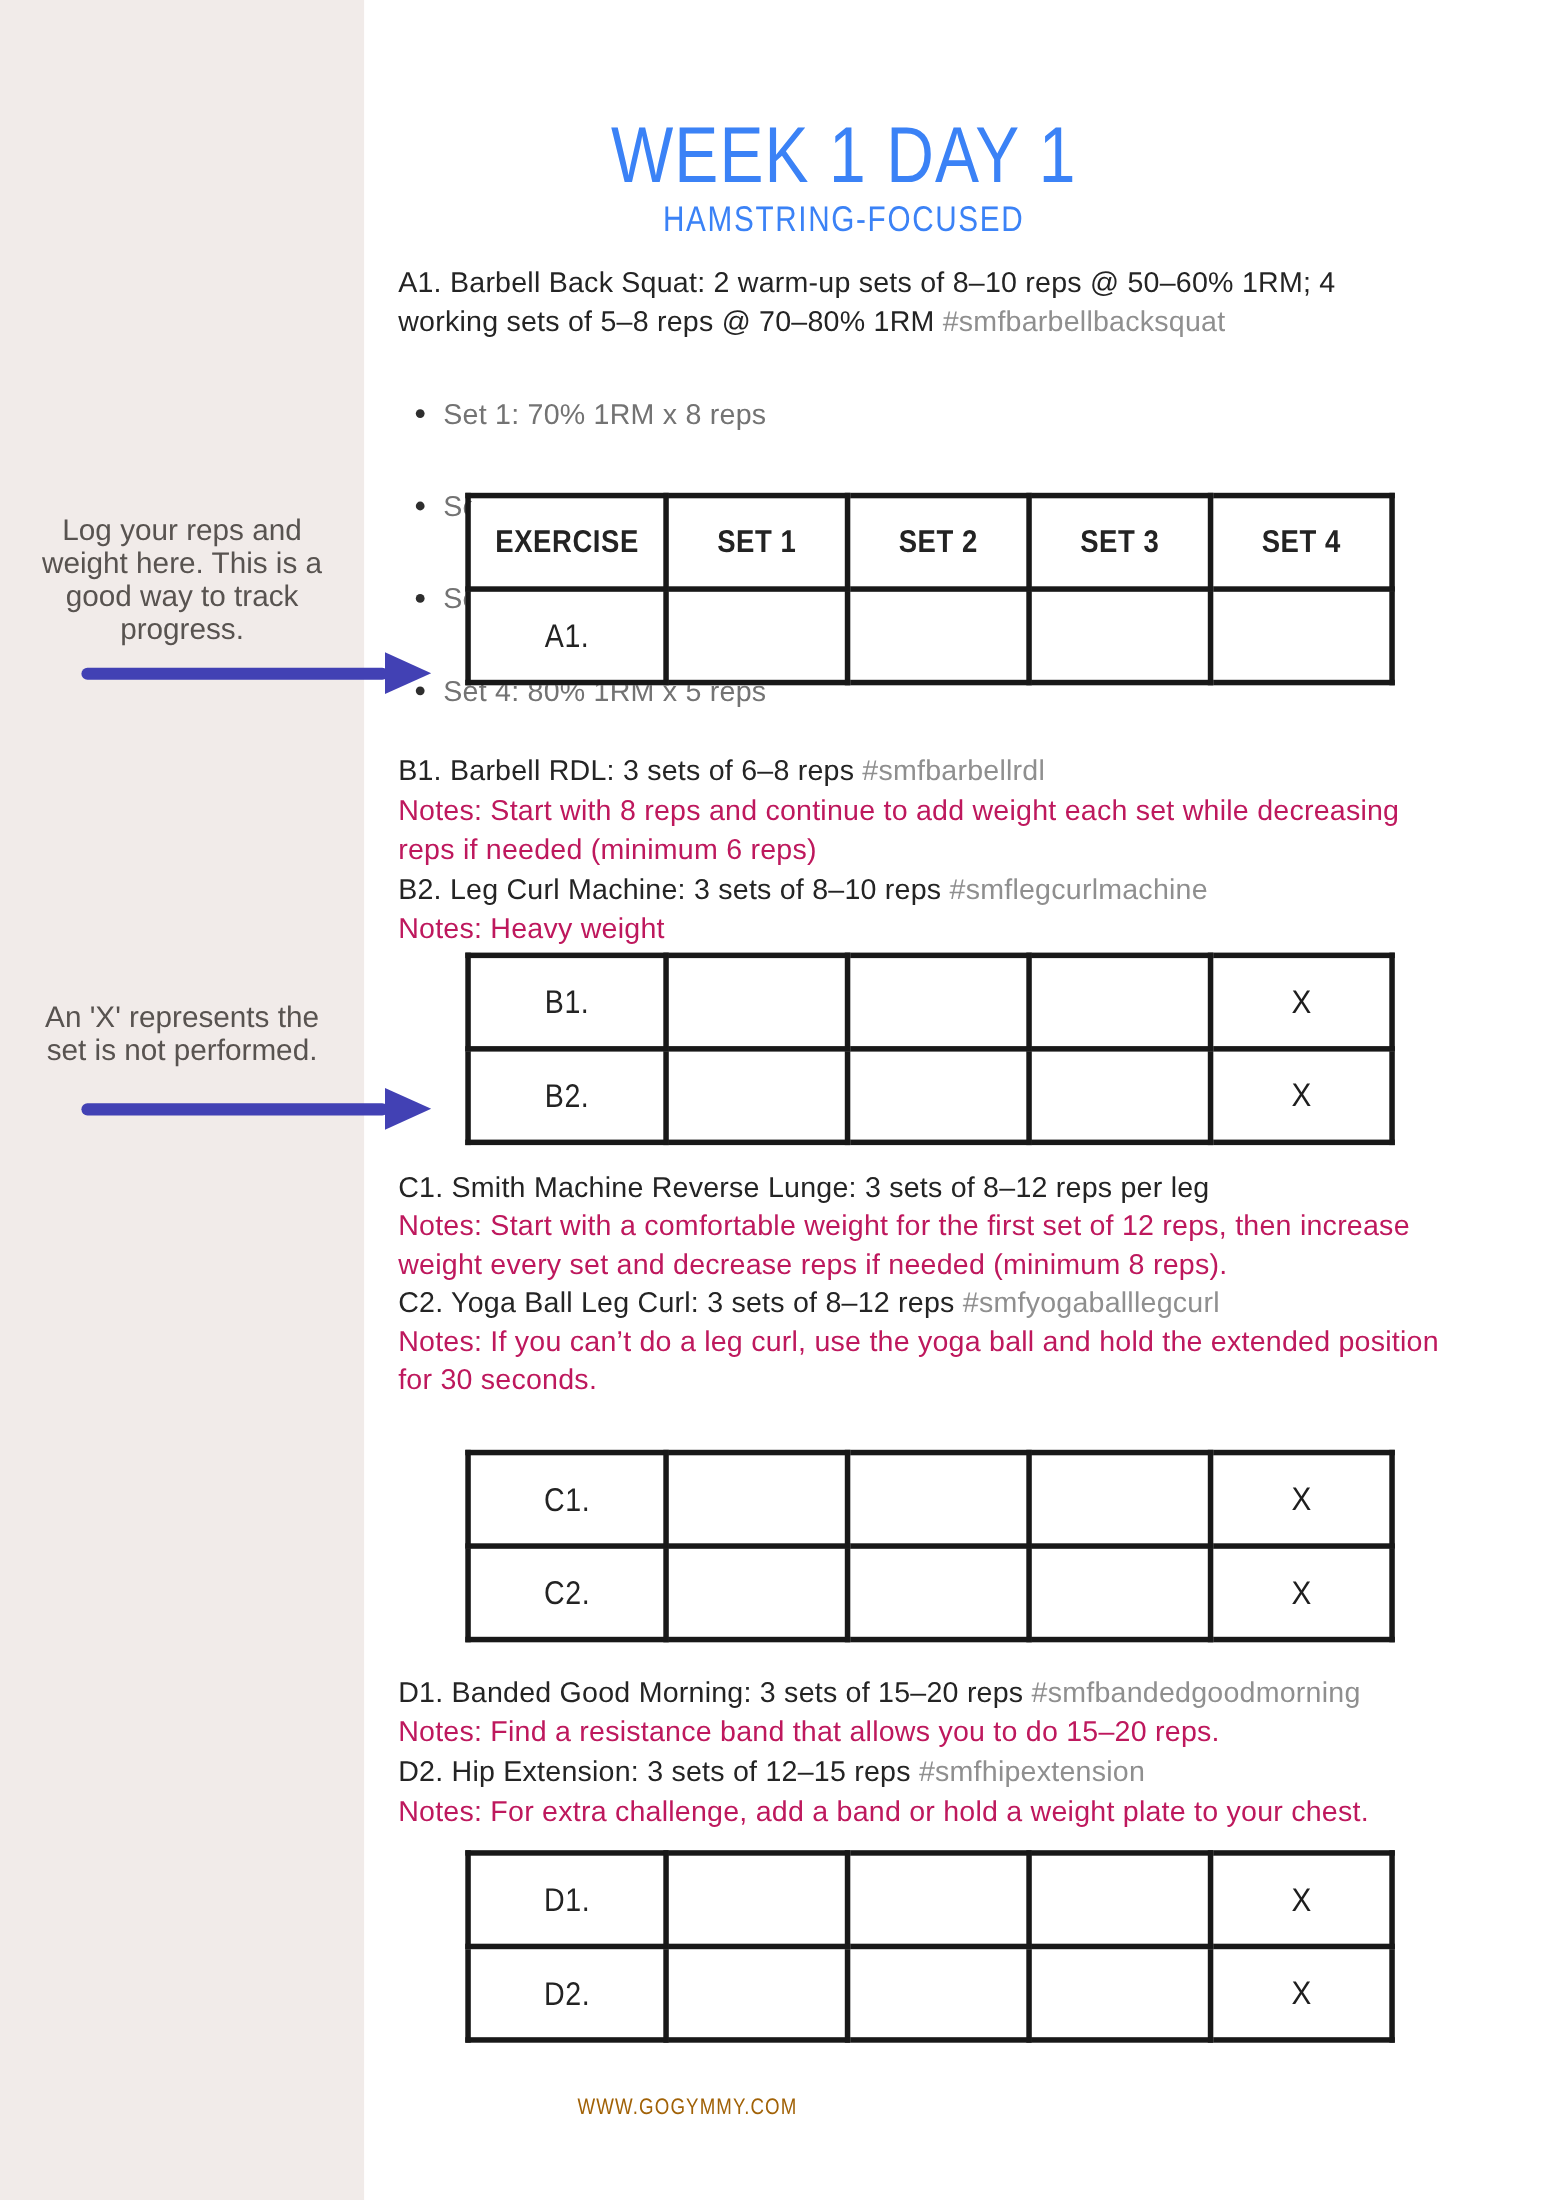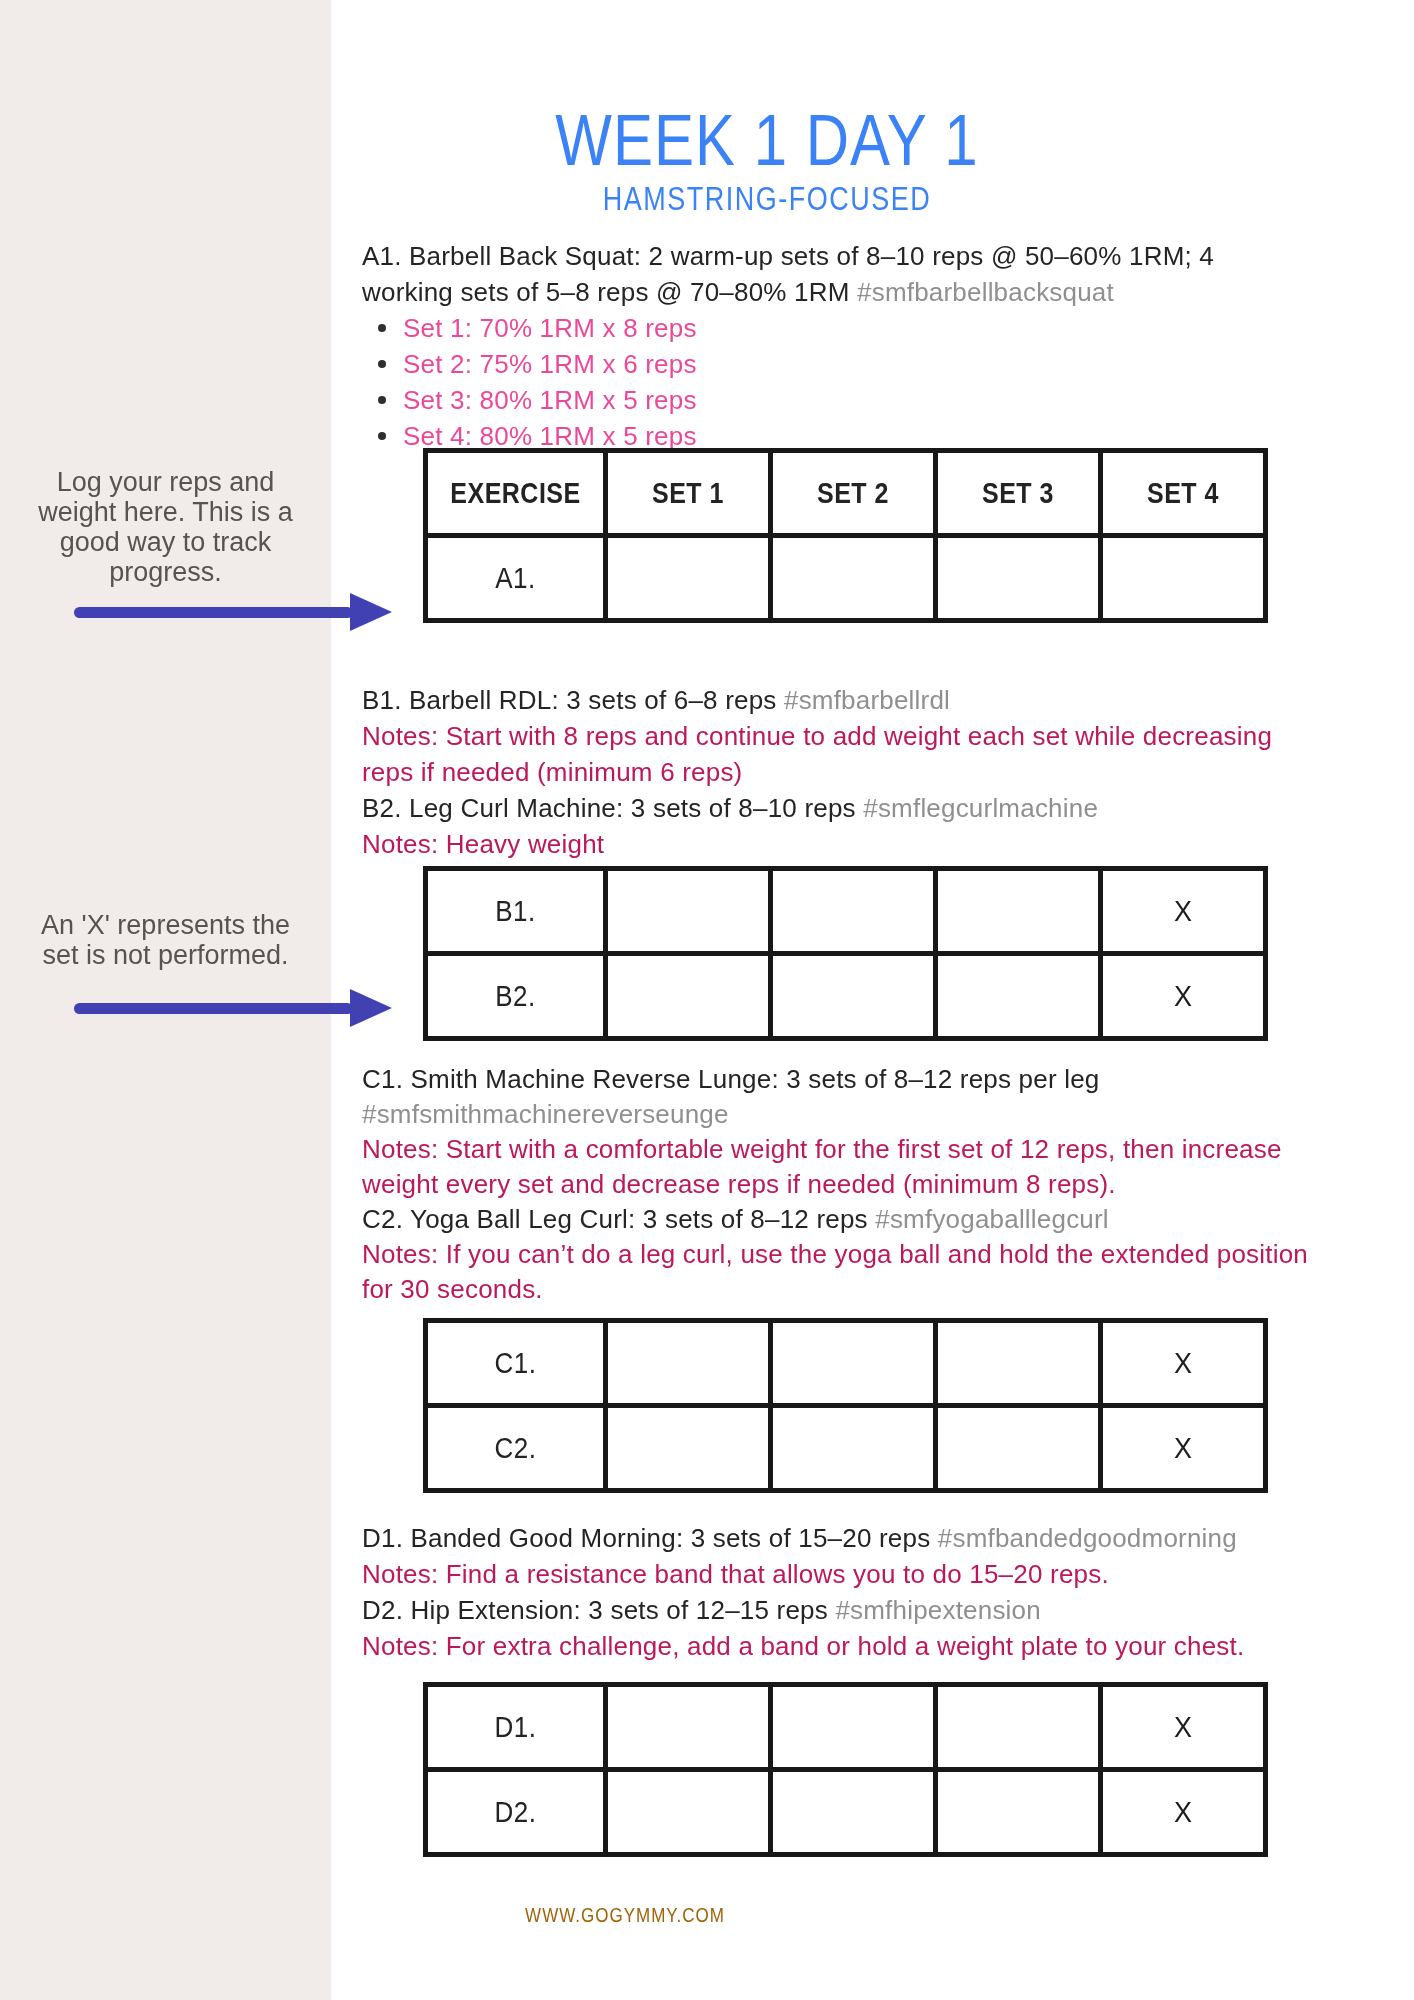"Set 1: 70% 1RM x" .bullet { color: #ec4899 -> #737373; margin-top: none -> 48px }
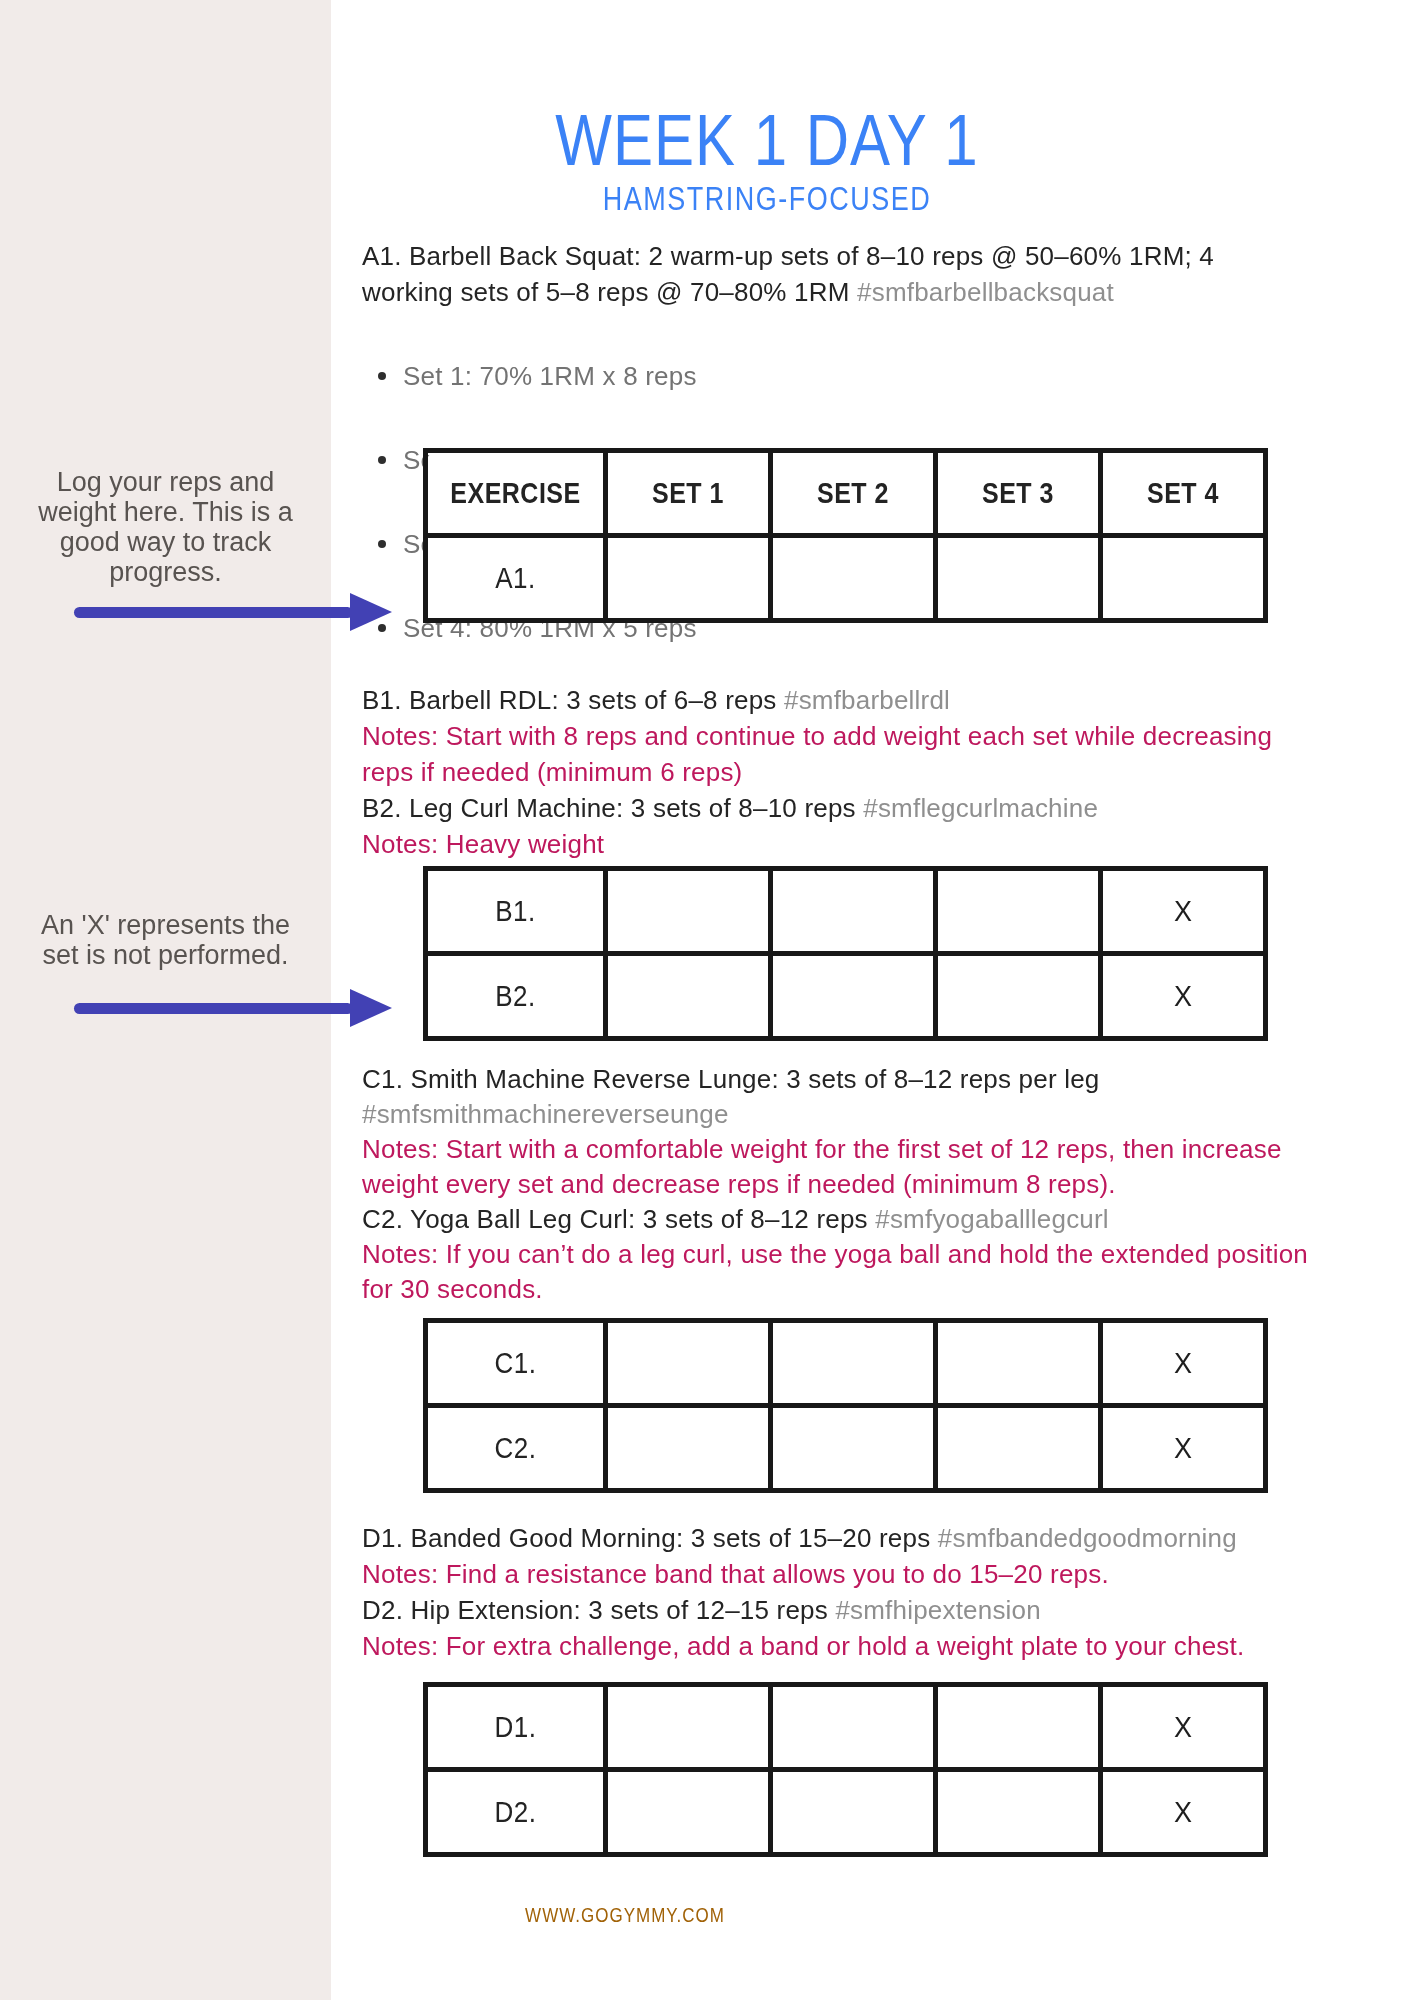"#smfsmithmachinereverseunge" div.tag { html: <div>#smfsmithmachinereverseunge</div> -> none }
